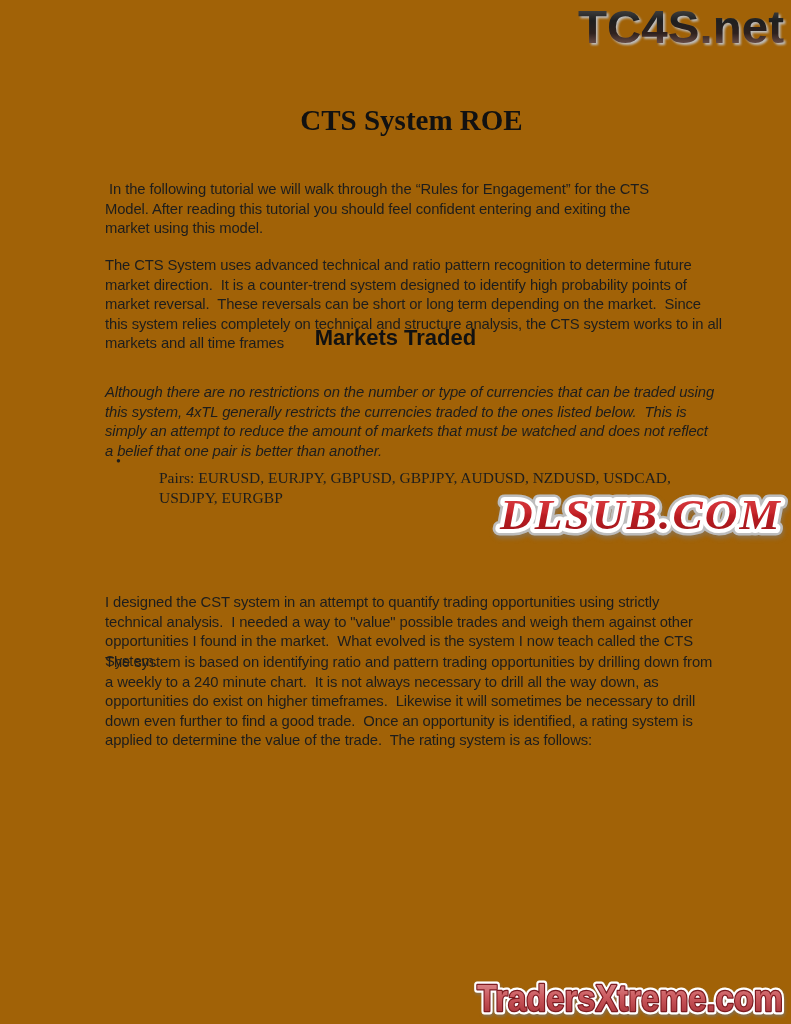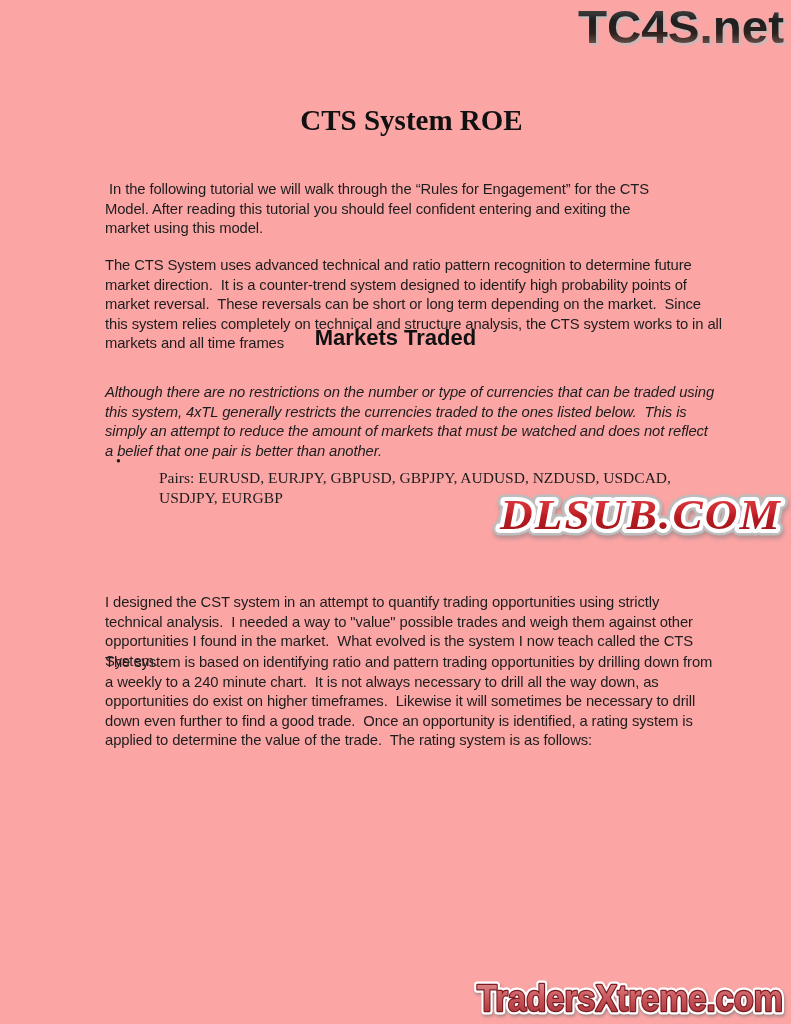"TC4S.net" .page { background: #fca5a5 -> #a16207 }
